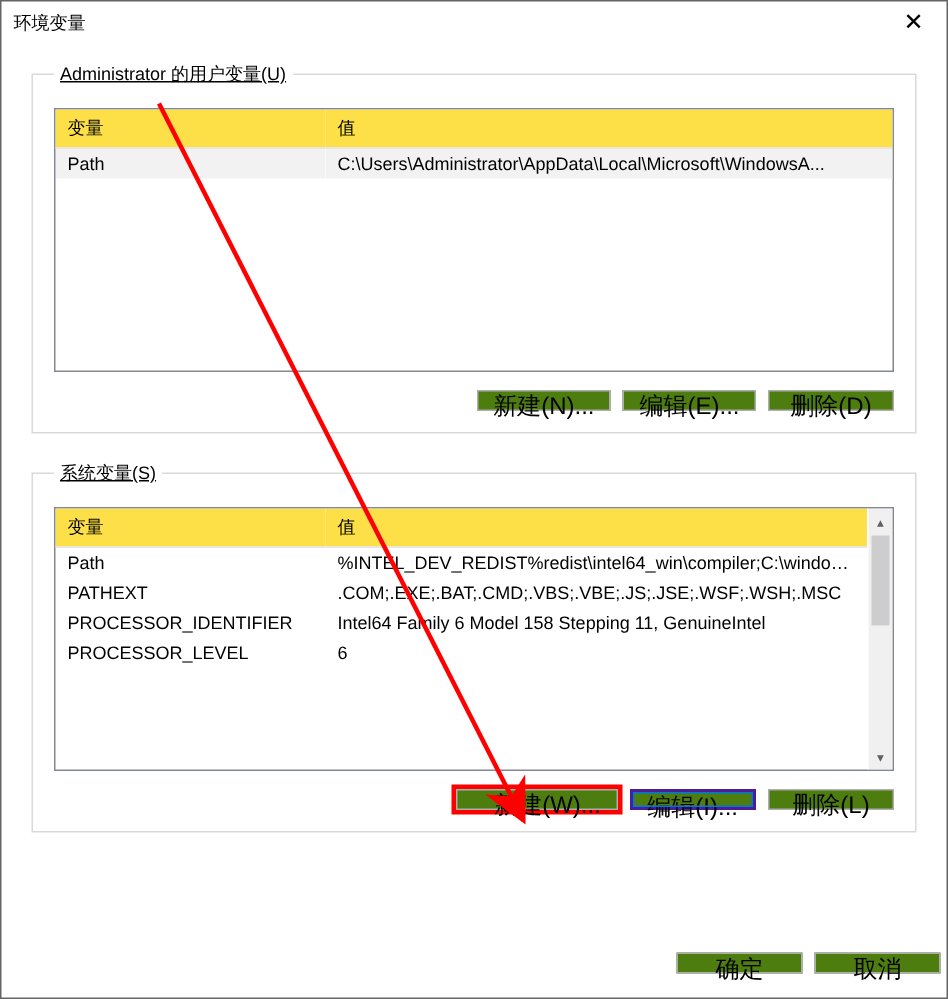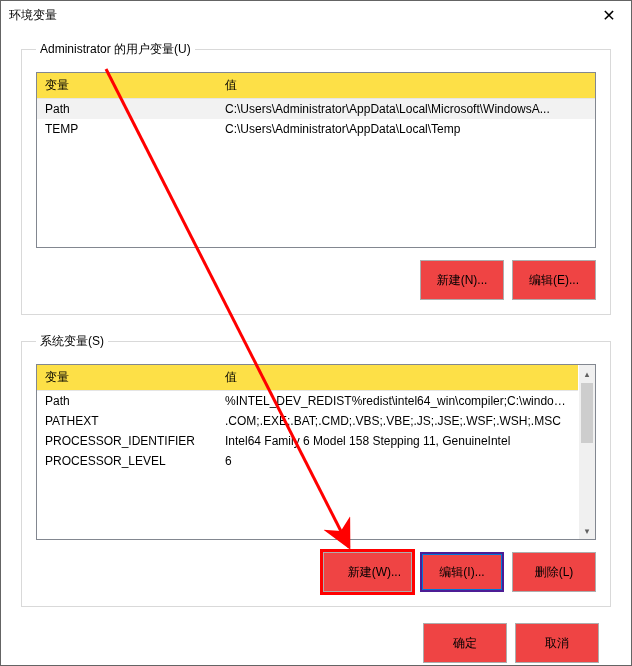"Administrator 的用户变量(U)" fieldset.group legend { text-decoration: none -> underline }
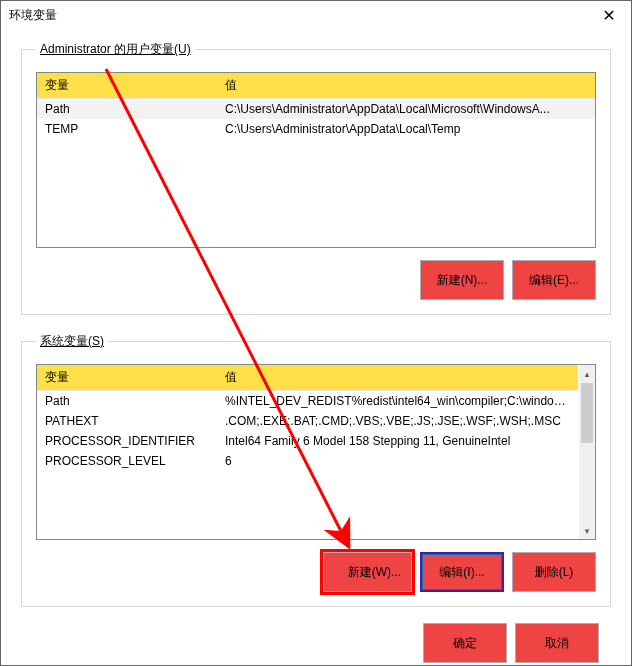"TEMP" tr { html: <tr> <td>TEMP</td> <td>C:\Users\Administrator\AppData\Local\Temp</td> </tr> -> none }
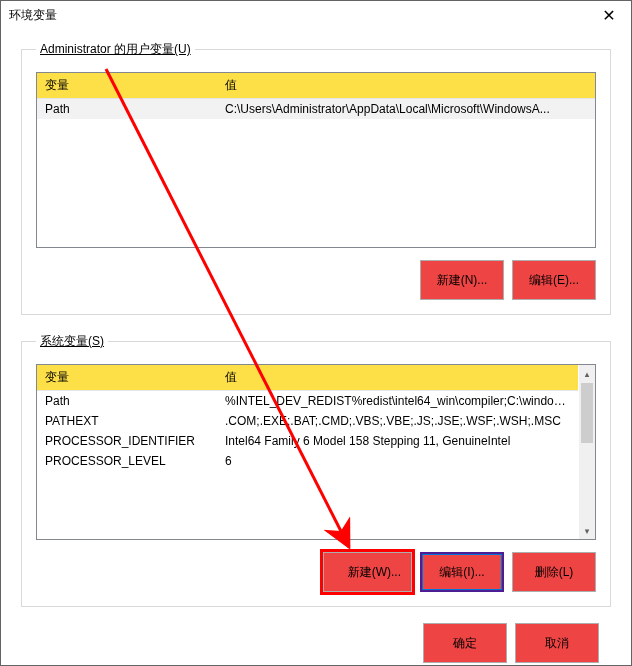"新建(N)..." .btn { background: #ef4444 -> #4d7c0f; font-size: 12px -> 16px; height: 40px -> 14px }
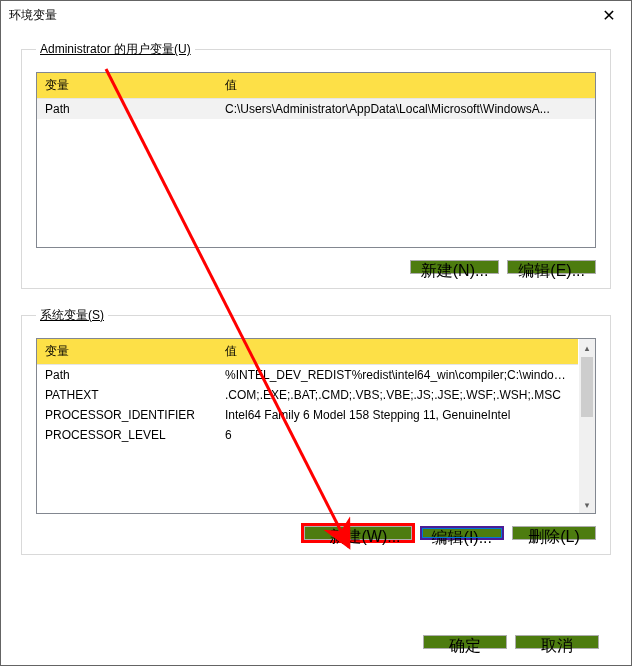"删除(D)" button.btn { html: none -> <button>删除(D)</button> }
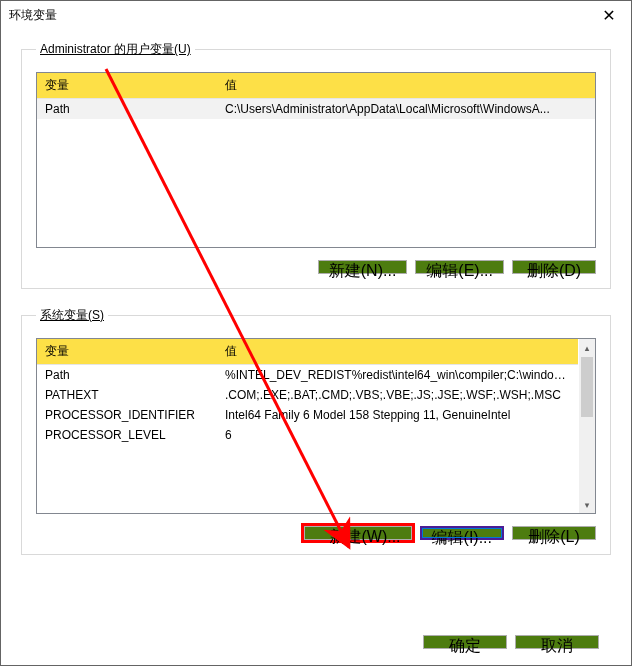"确定" .dialog-footer { padding: 0 32px 16px 20px -> 0 4px 16px 20px }
